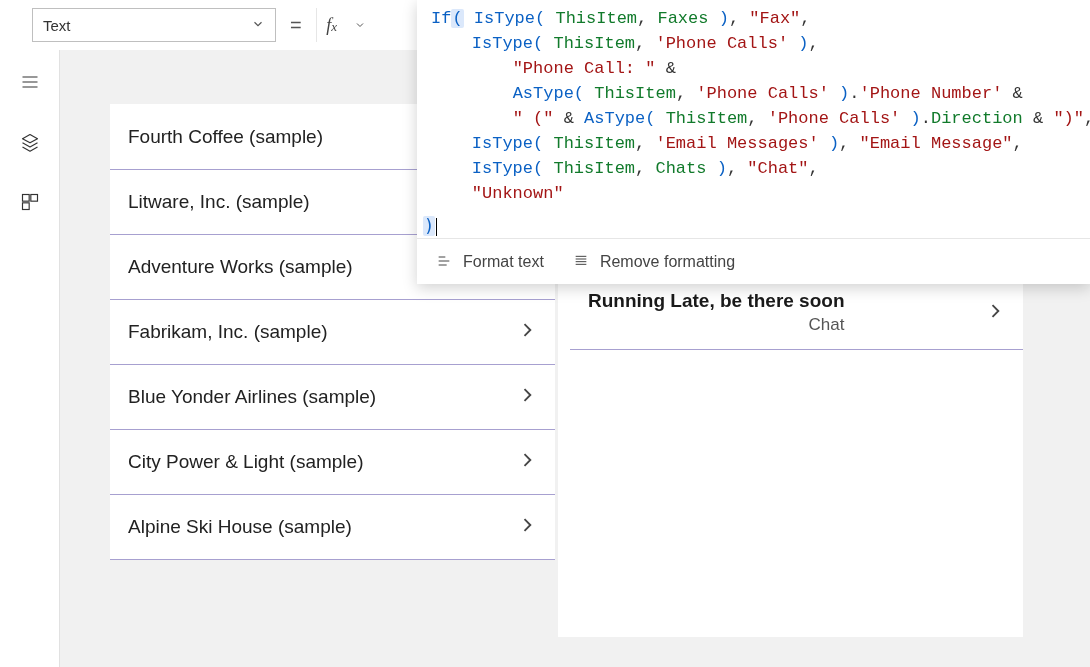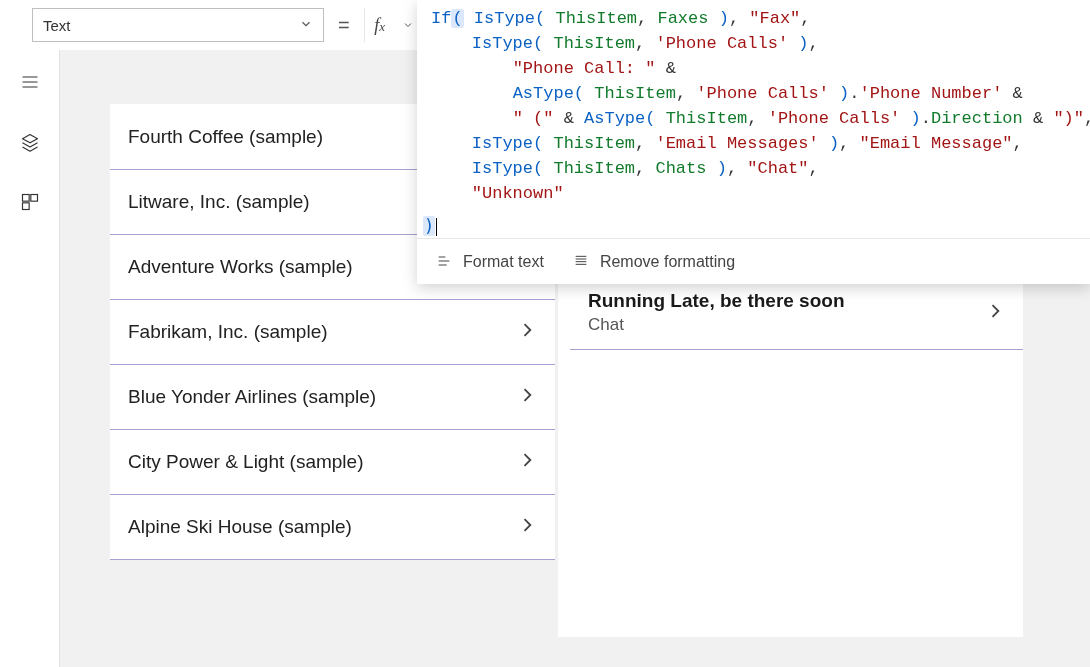"Text" .prop-select { width: 292px -> 244px }
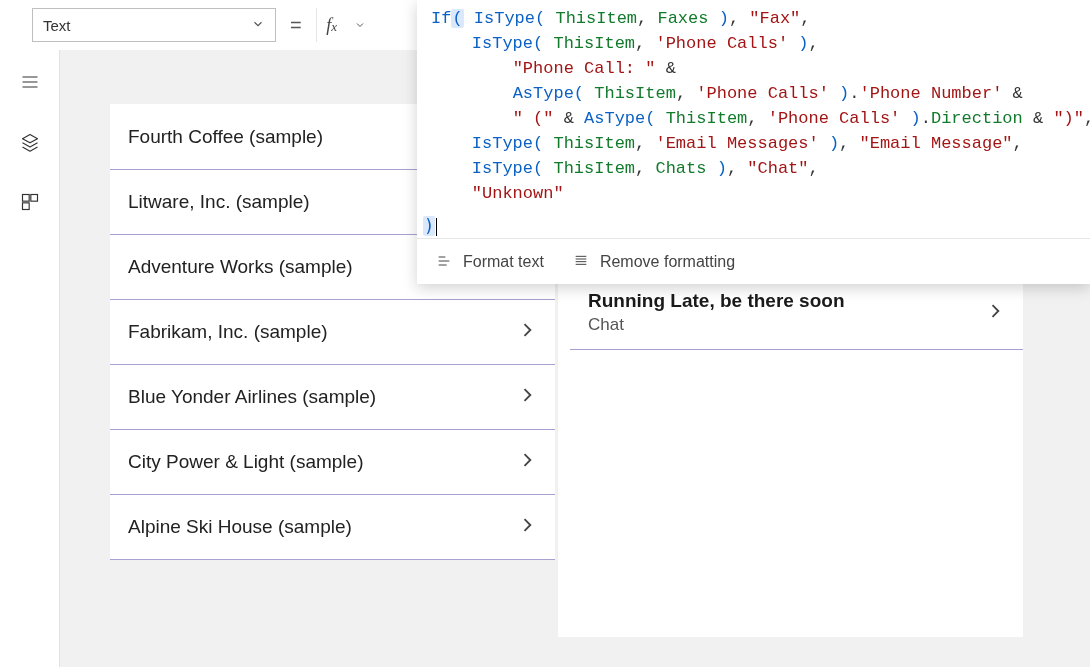"Running Late, be there soon" .act-row { text-align: none -> right }
